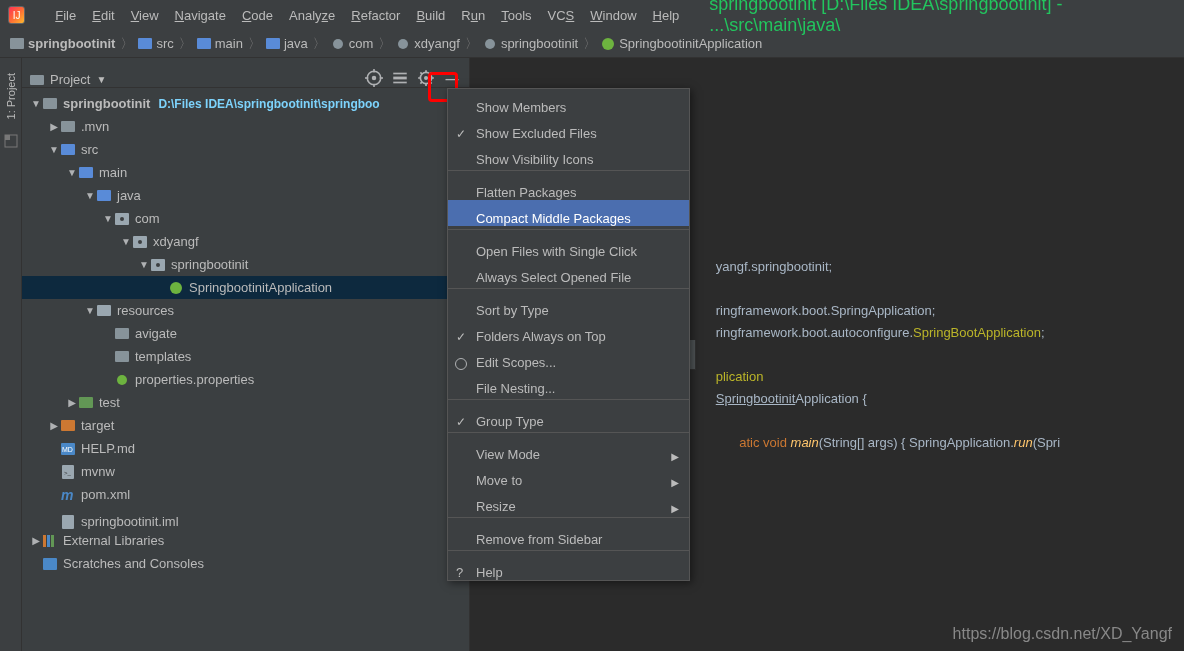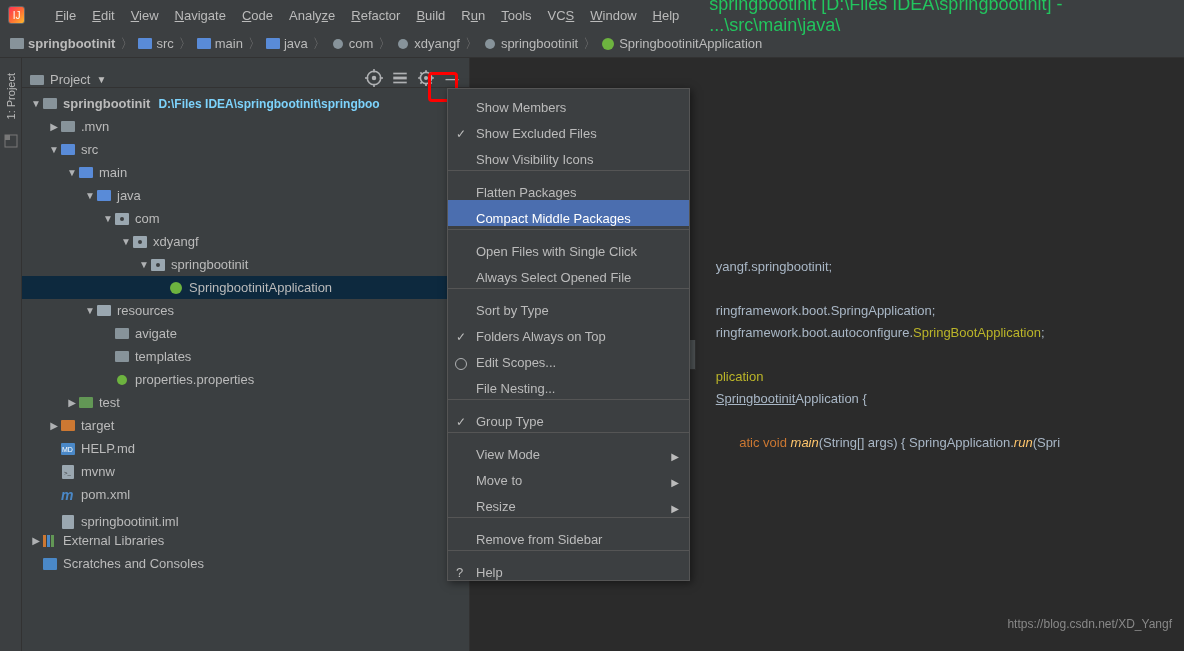"https://blog.csdn.net/XD_Yangf" .watermark { bottom: 20px -> 8px; font-size: 12px -> 16px }
